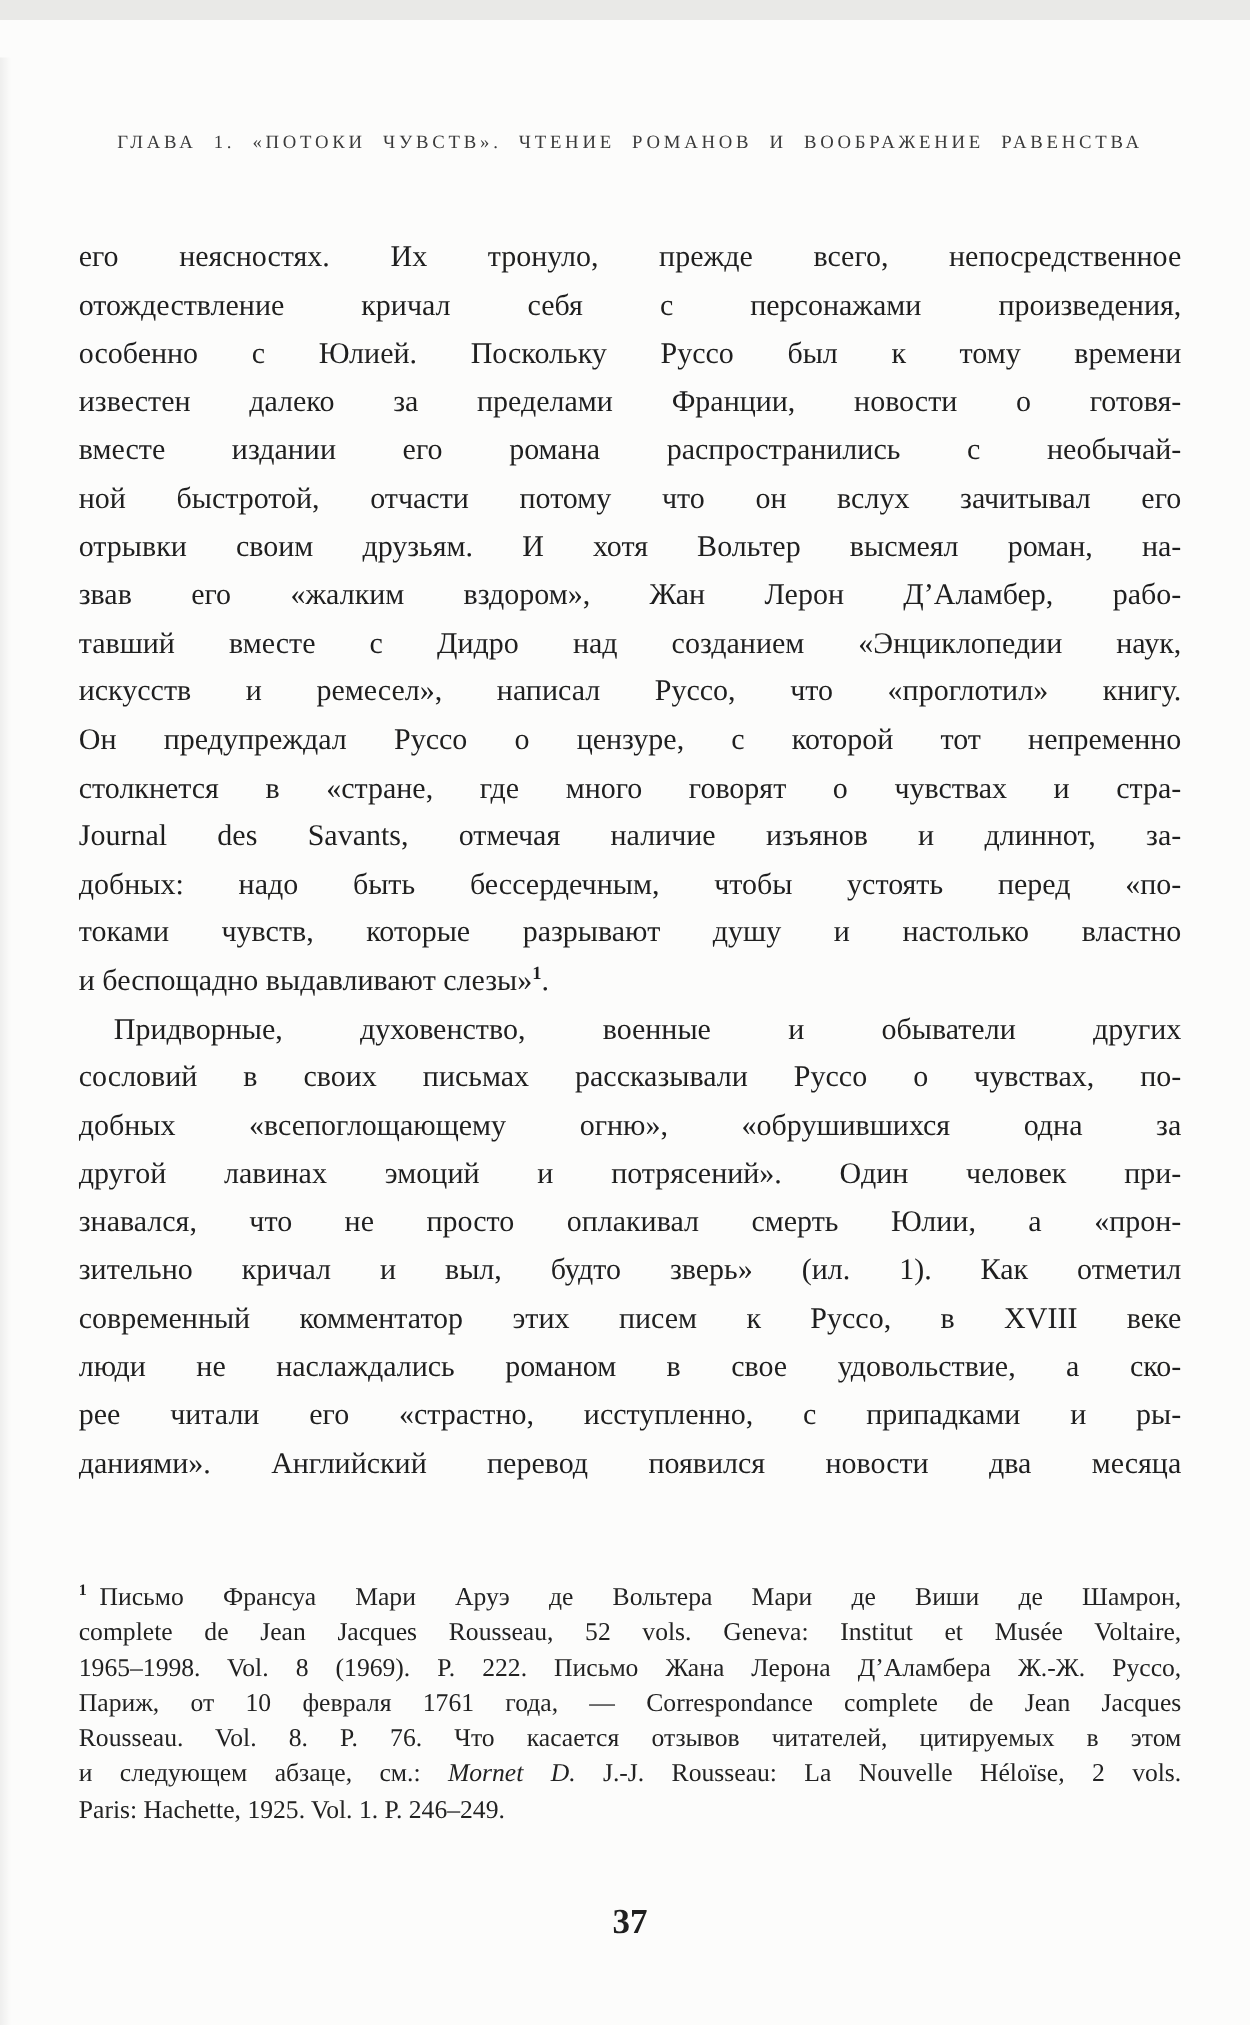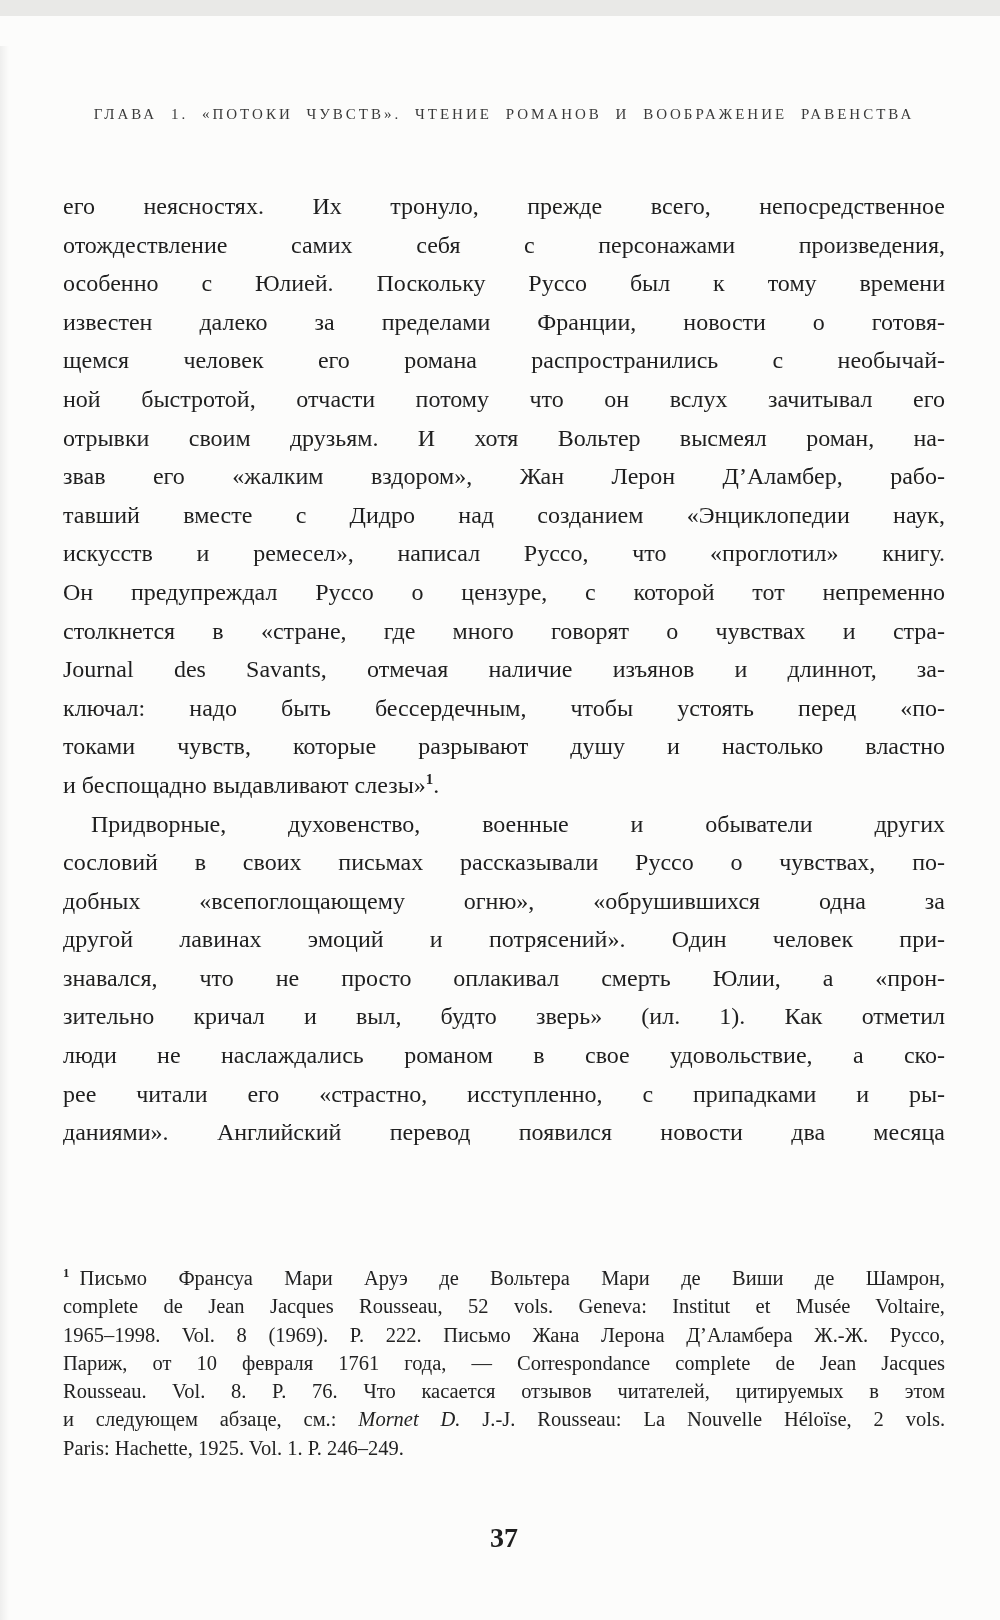"отождествление самих себя с персонажами" span { text: самих -> кричал }
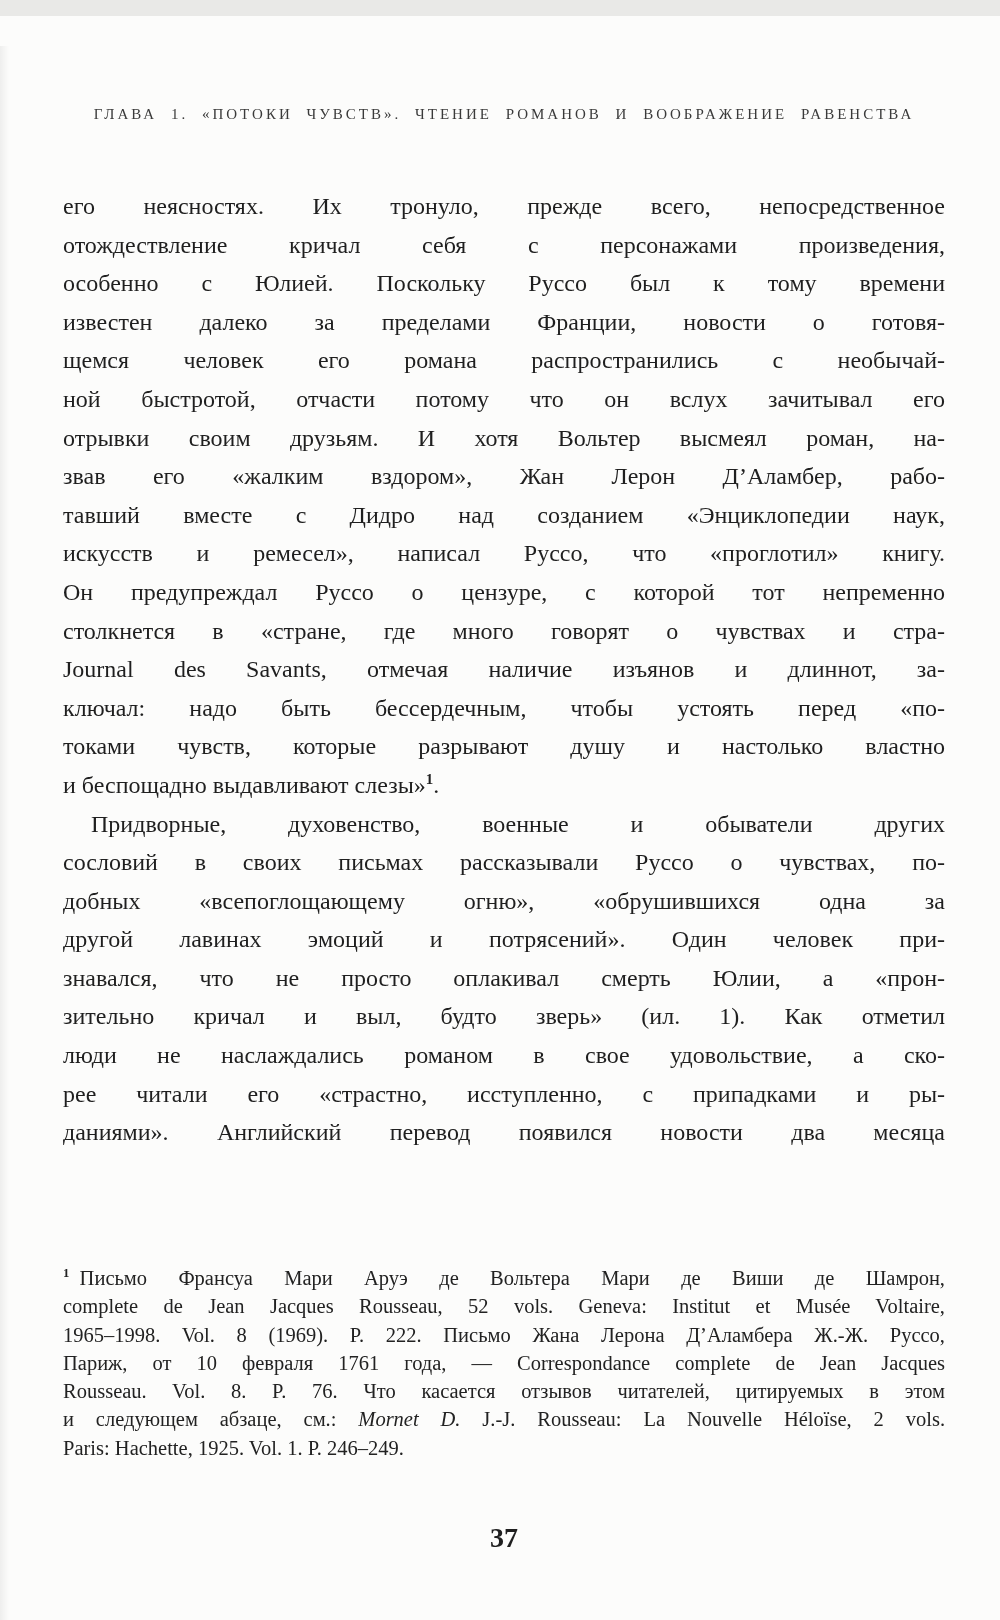"щемся человек его романа" span { text: щемся человек -> вместе издании }
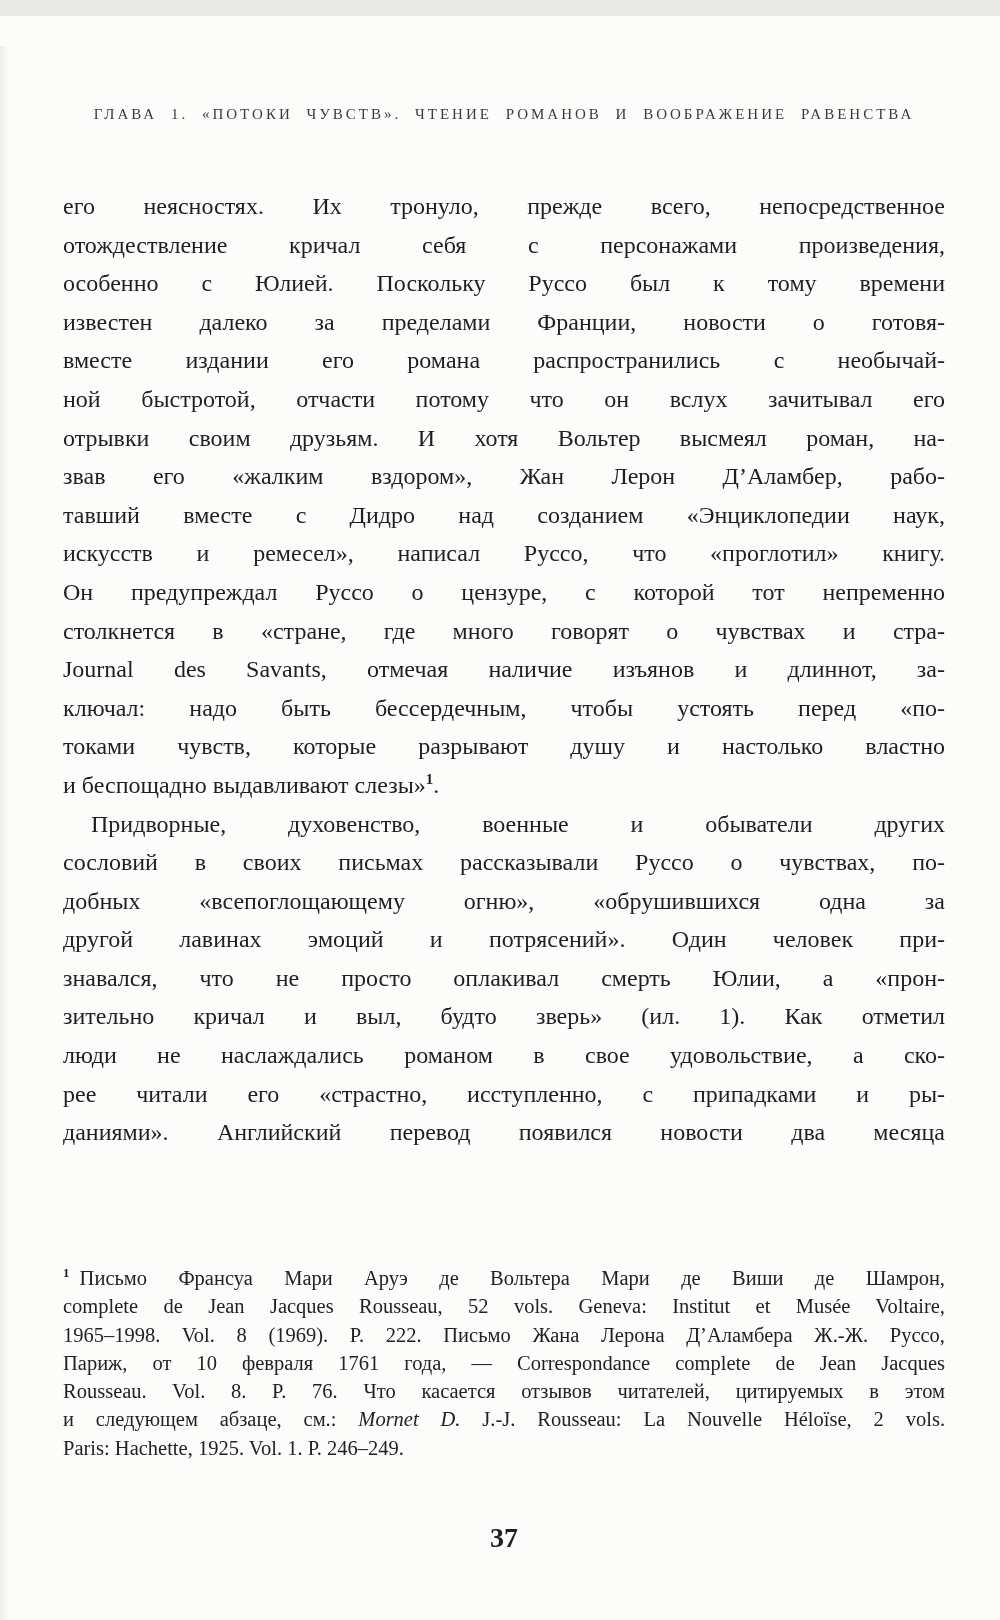"ключал: надо быть бессердечным, чтобы" span { text: ключал -> добных }
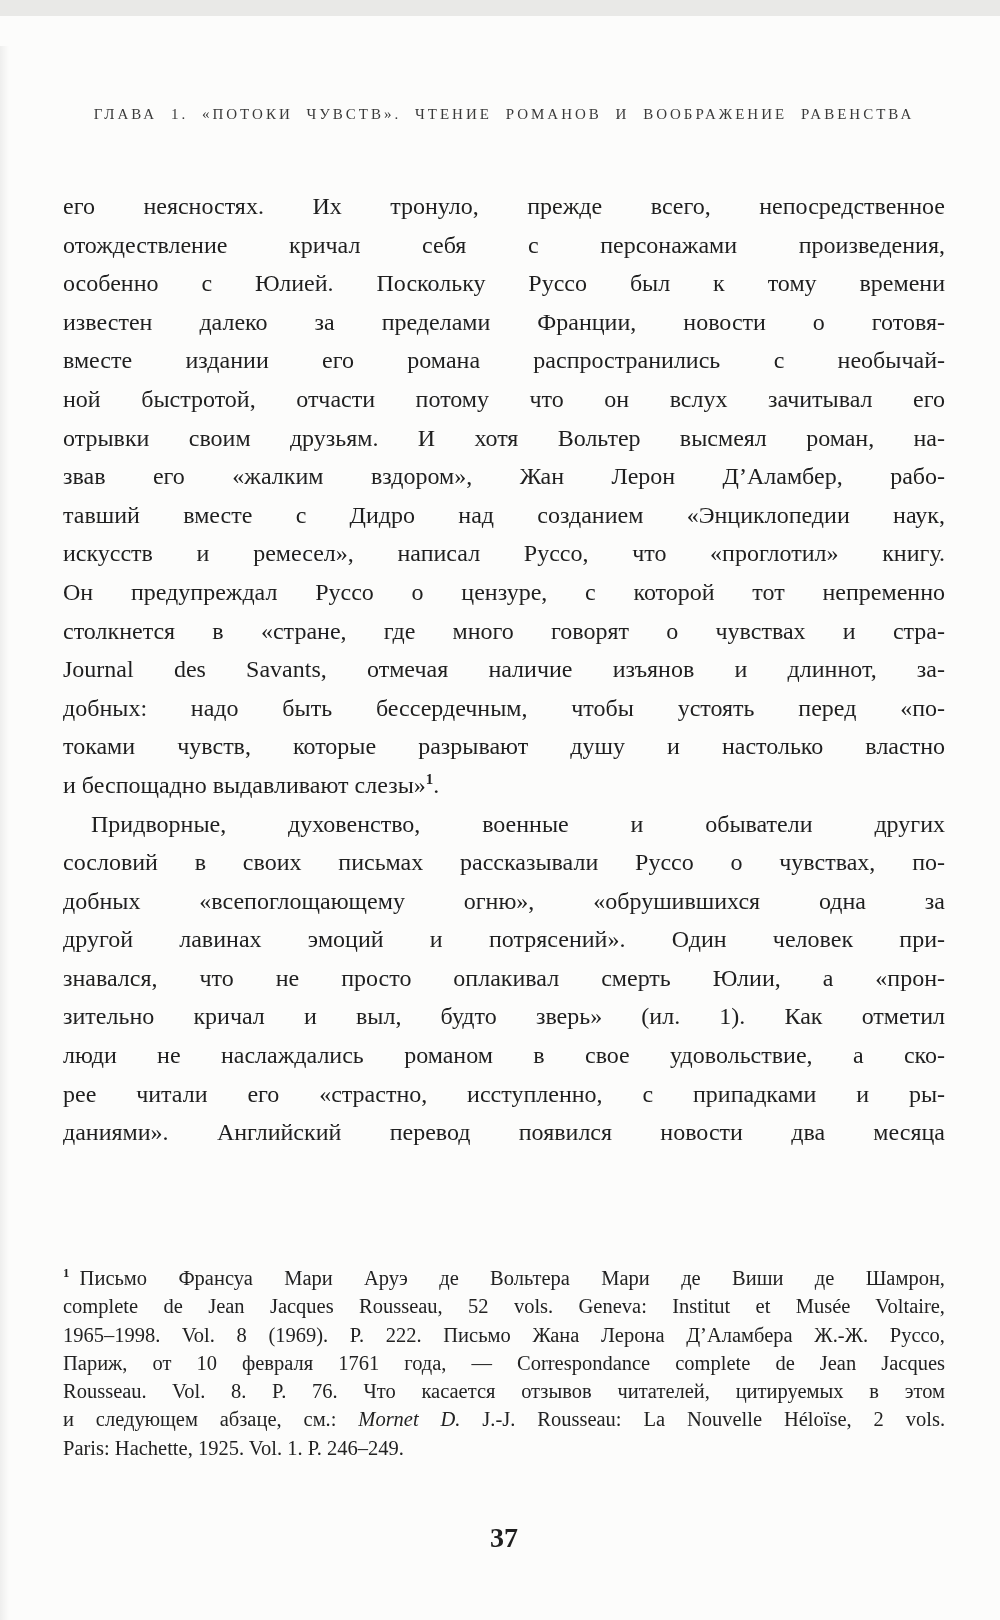"современный комментатор этих писем к" div.line { html: none -> <div><span>современный комментатор этих писем к Руссо, в XVIII веке</span></div> }
